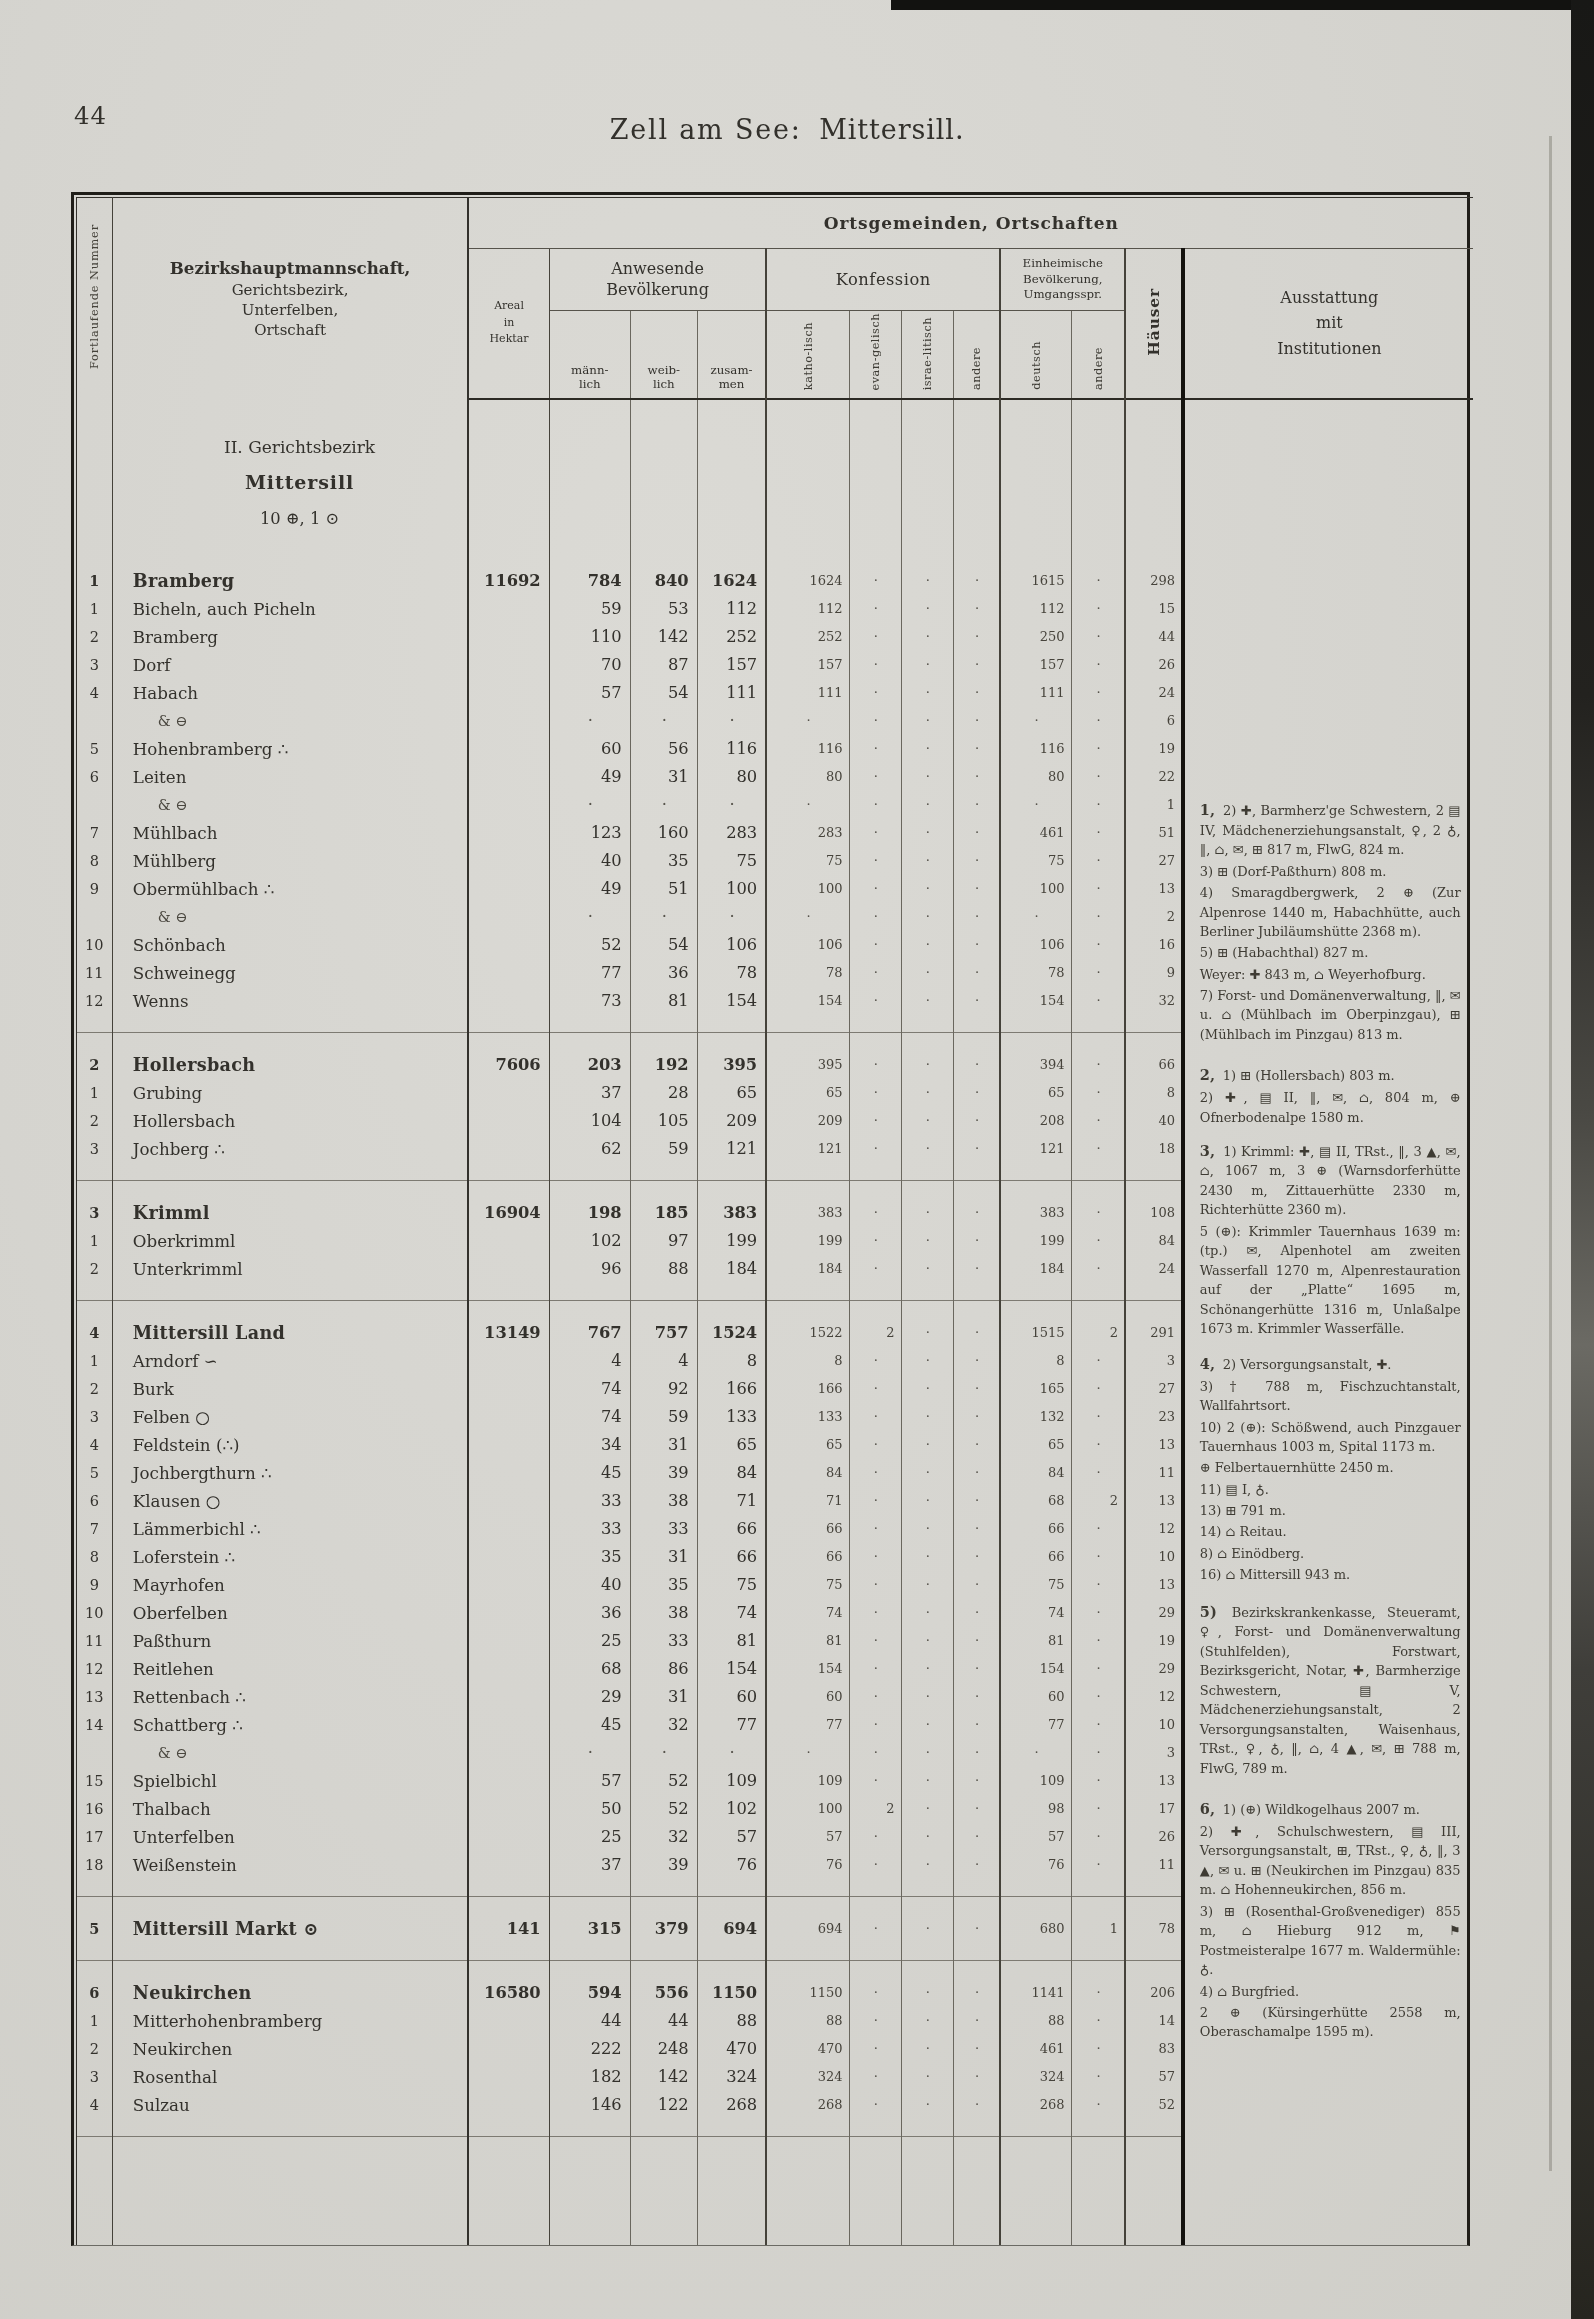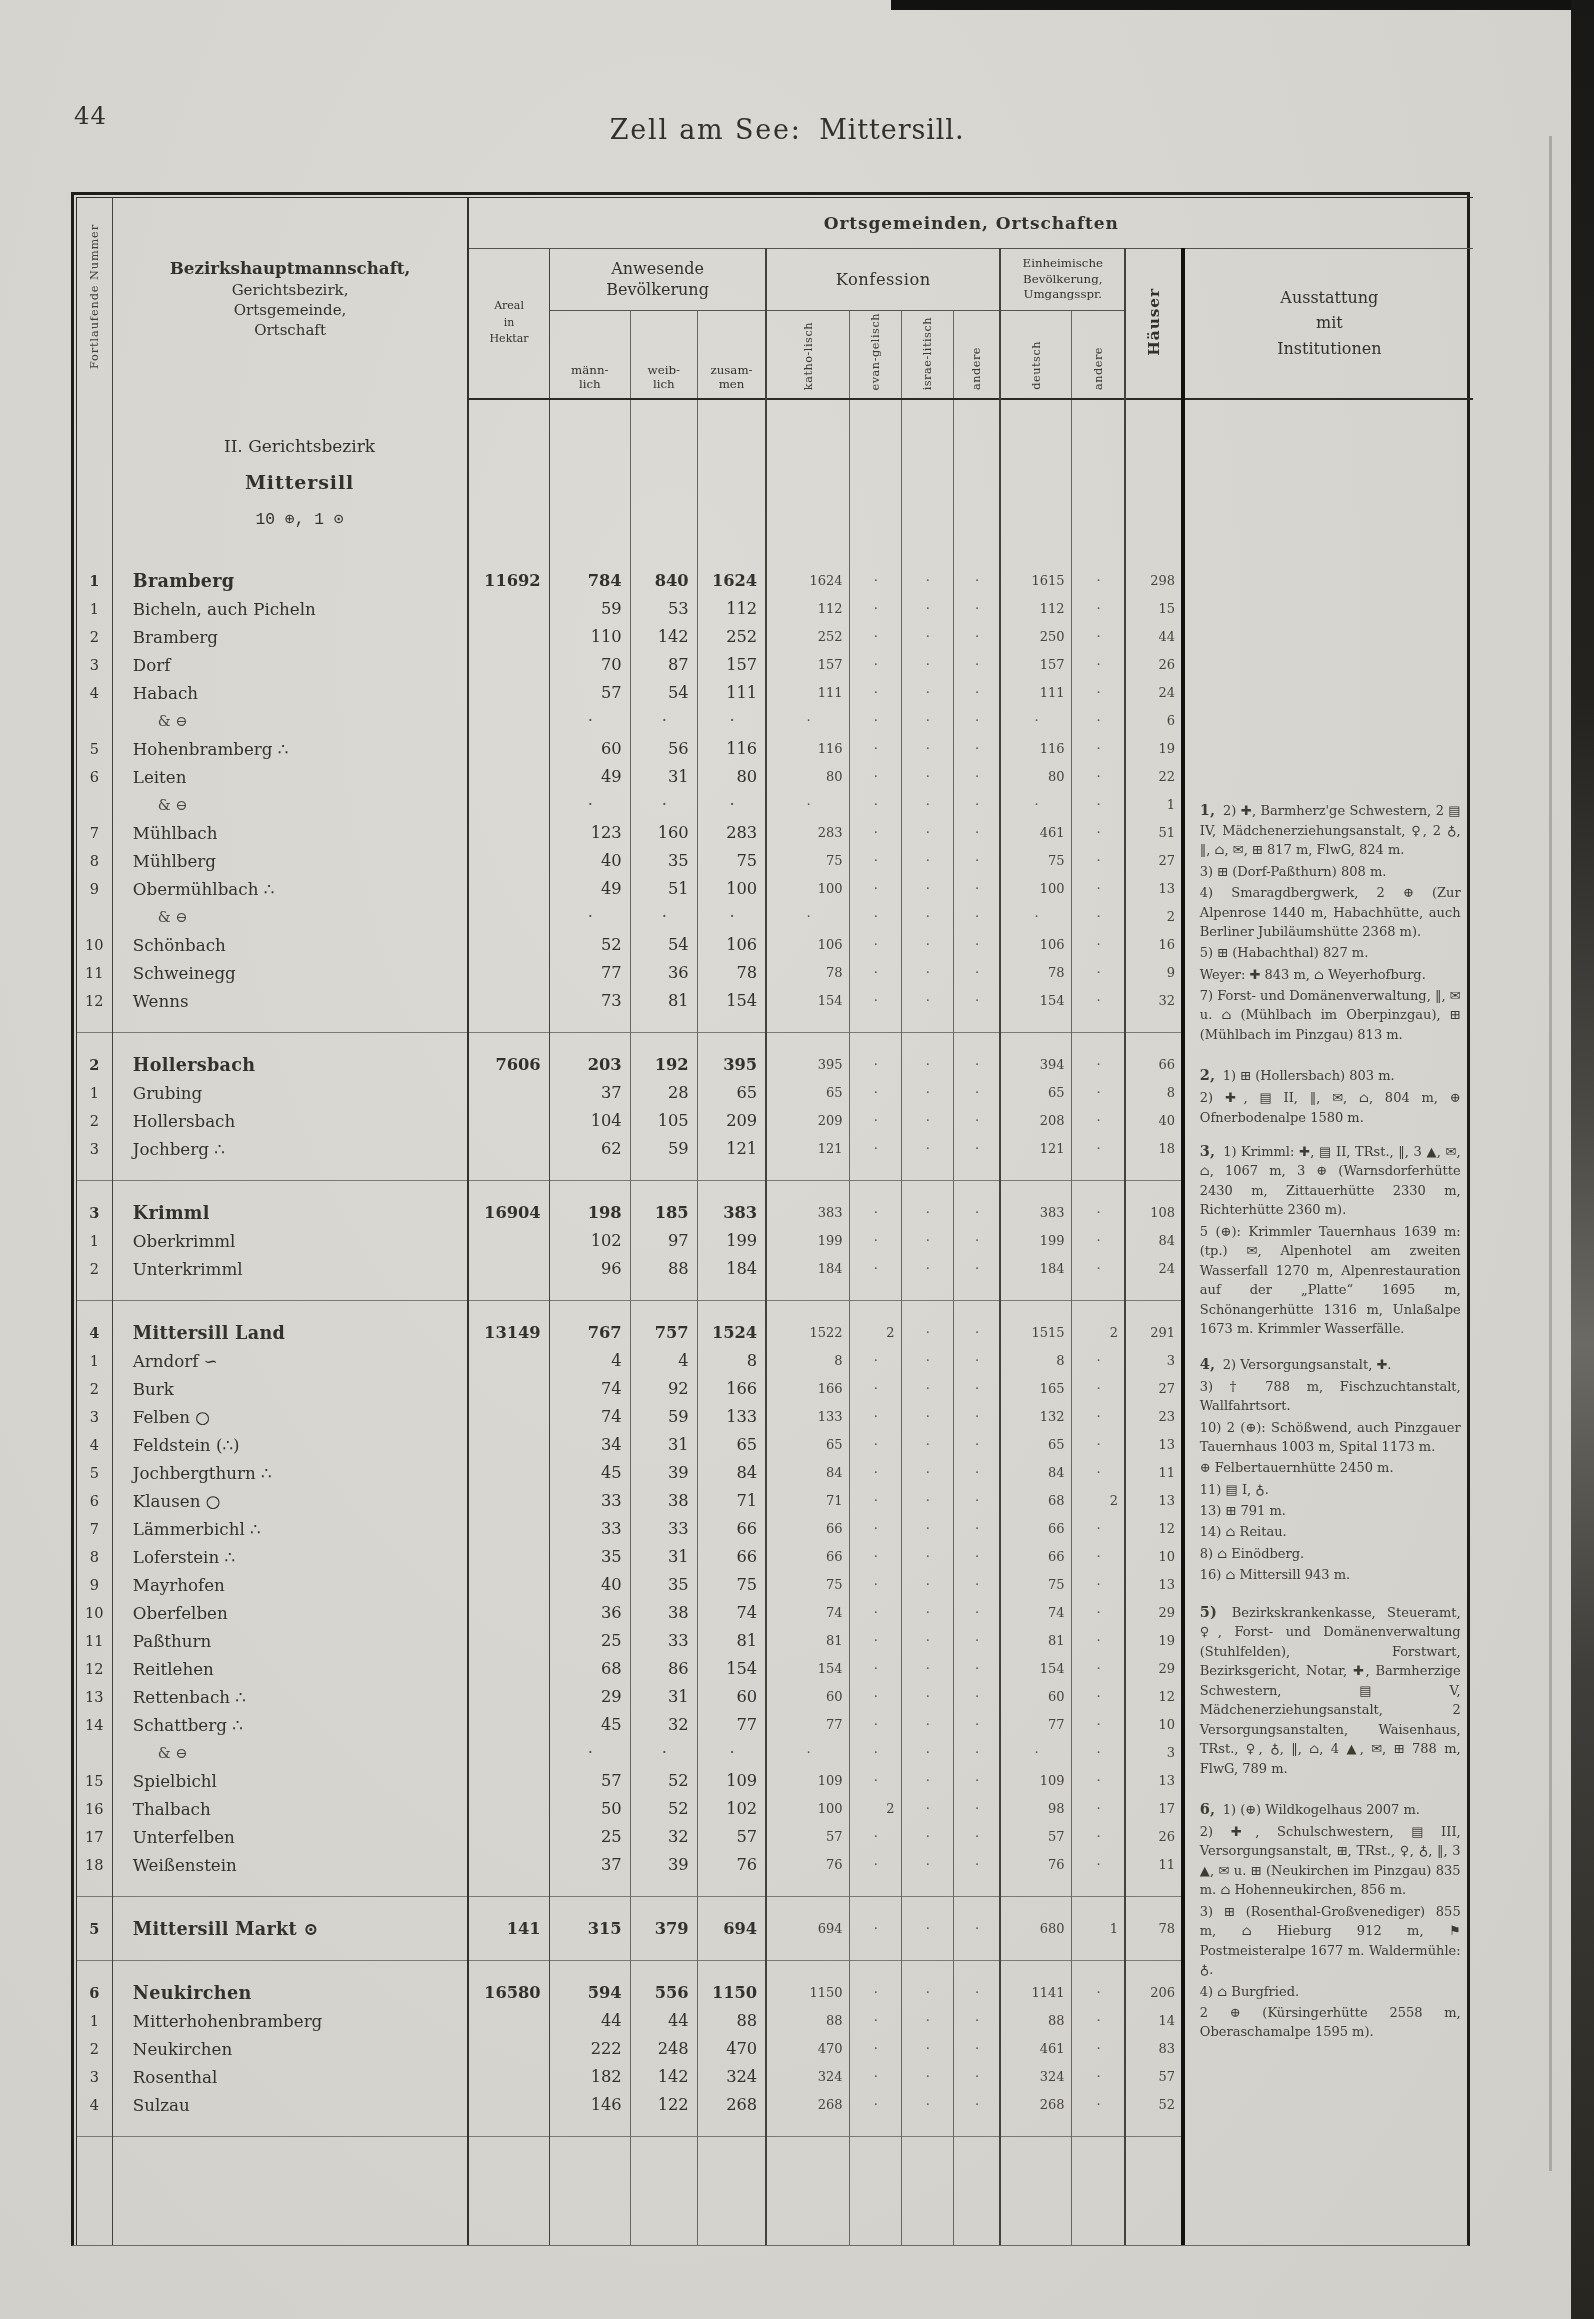"Ortsgemeinde," div.hn2 { text: Ortsgemeinde -> Unterfelben }
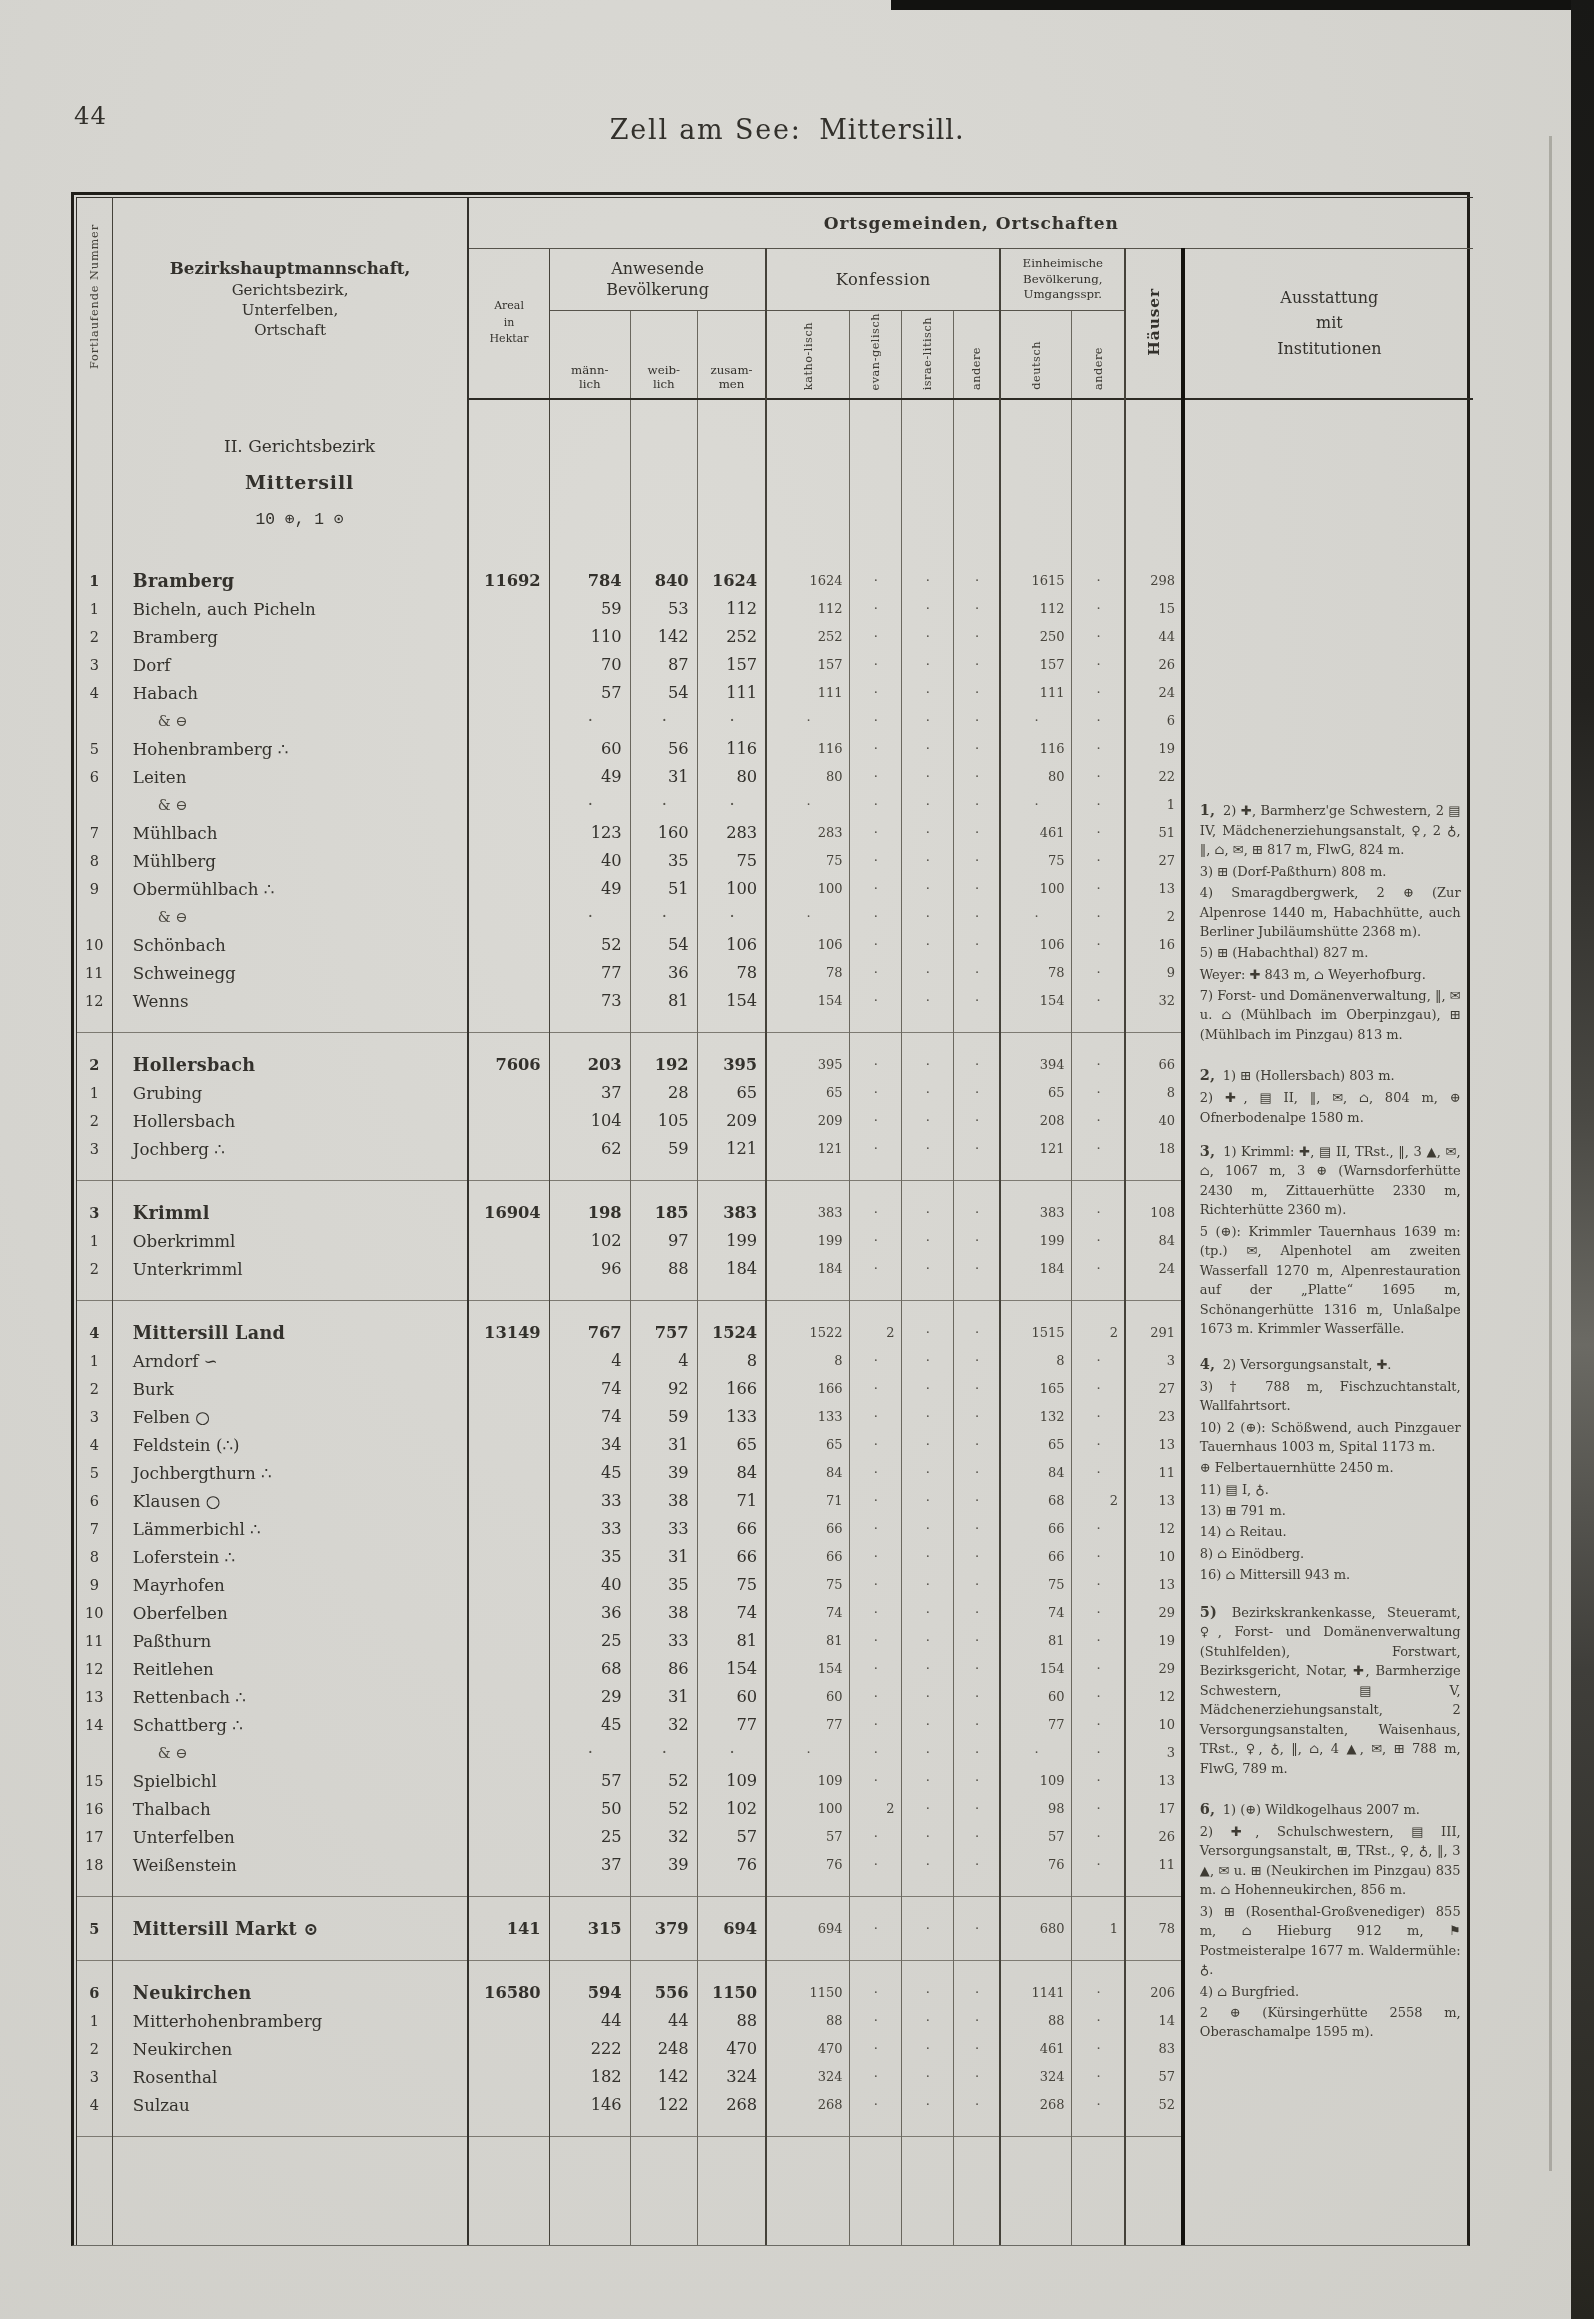"10 ⊕, 1 ⊙" .section-block .s3 { font-family: Liberation Mono, monospace -> none }
